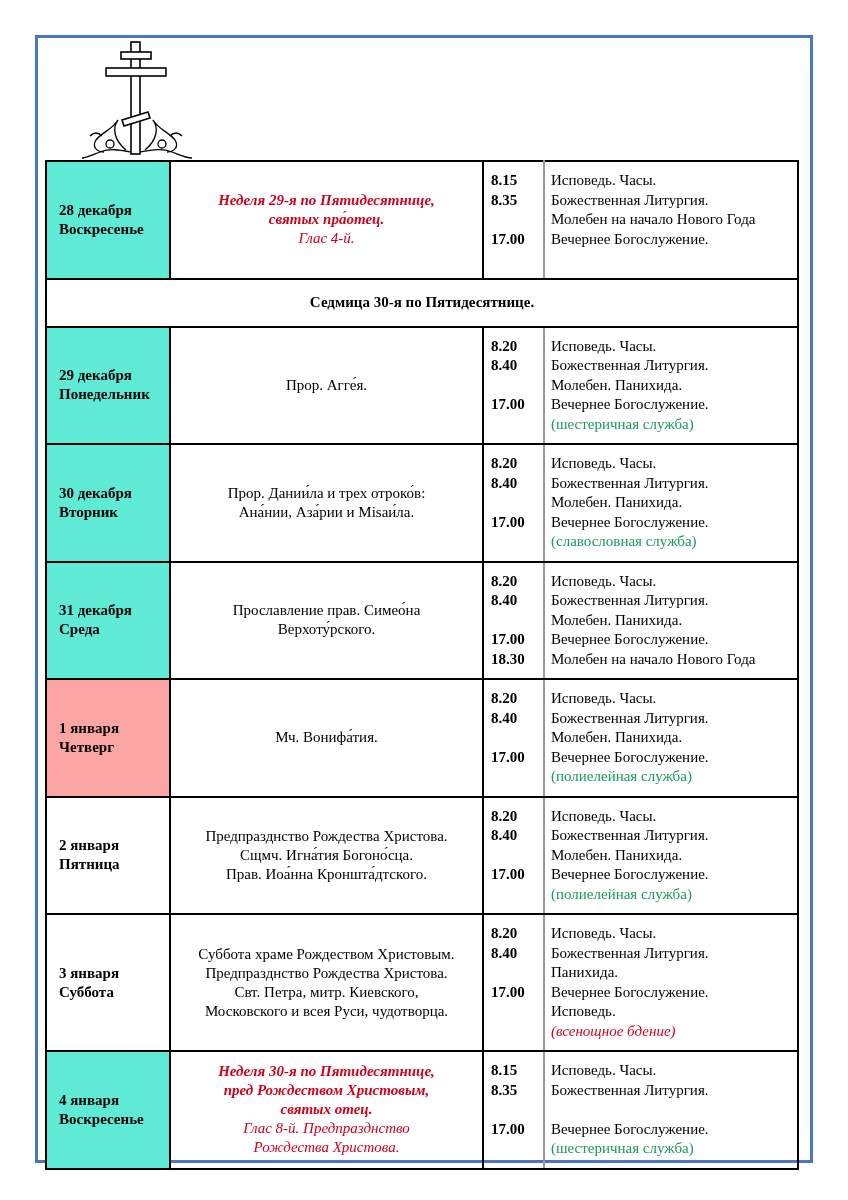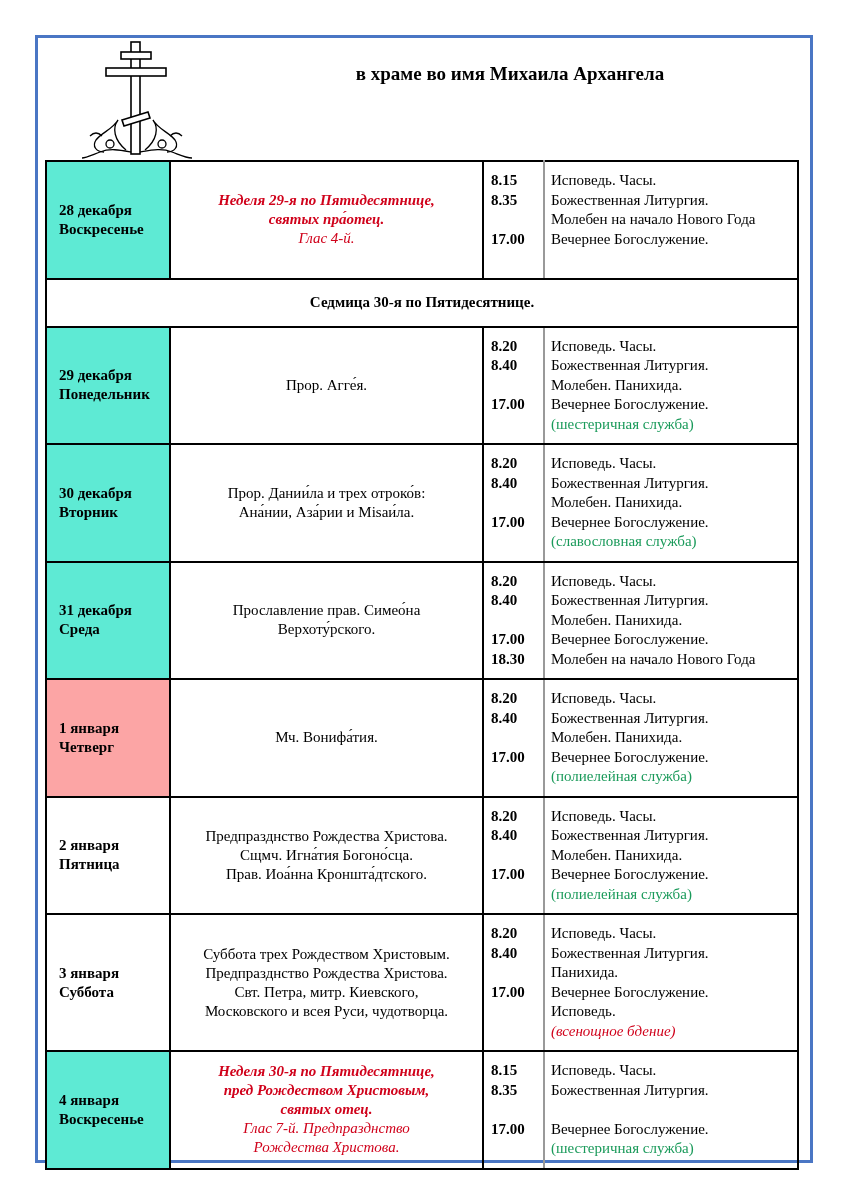"в храме во имя Михаила" h2 { html: <h2>в храме во имя Михаила Архангела</h2> -> none }
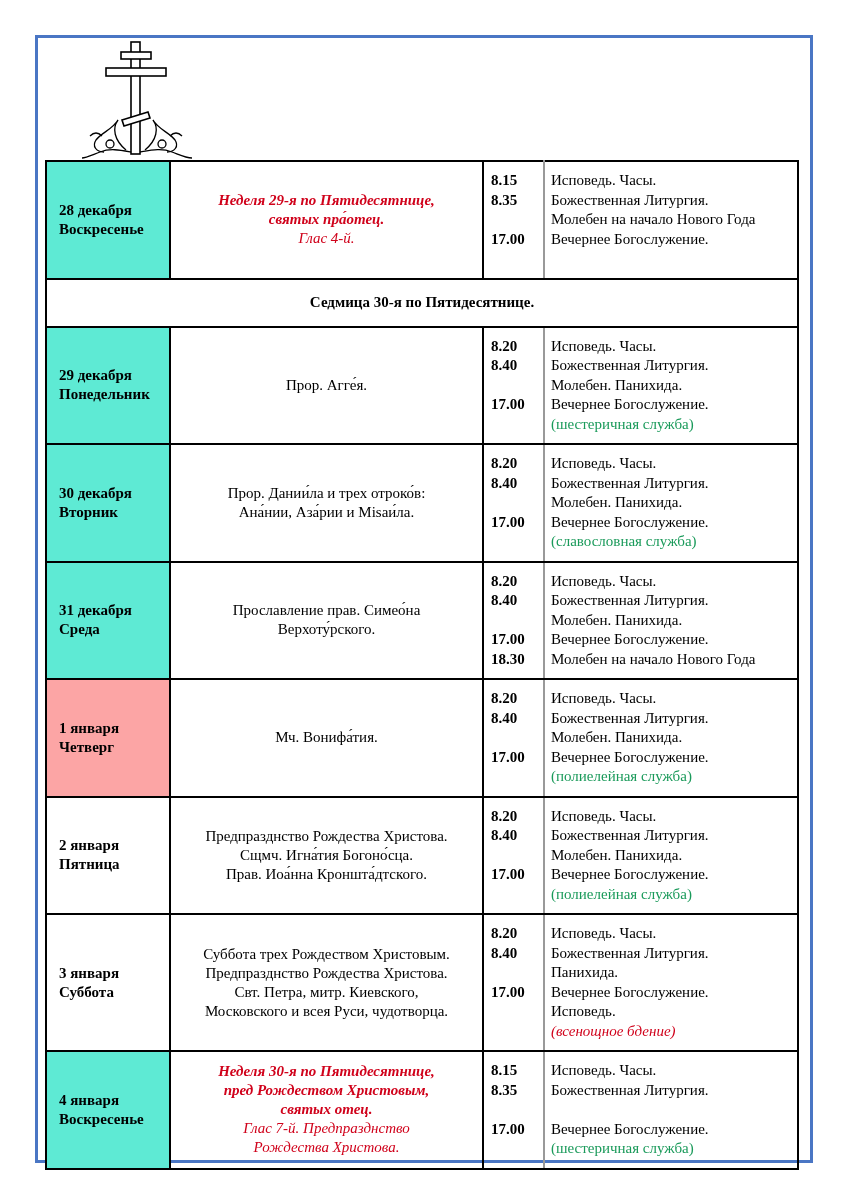"Суббота трех Рождеством Христовым." div { text: трех -> храме }
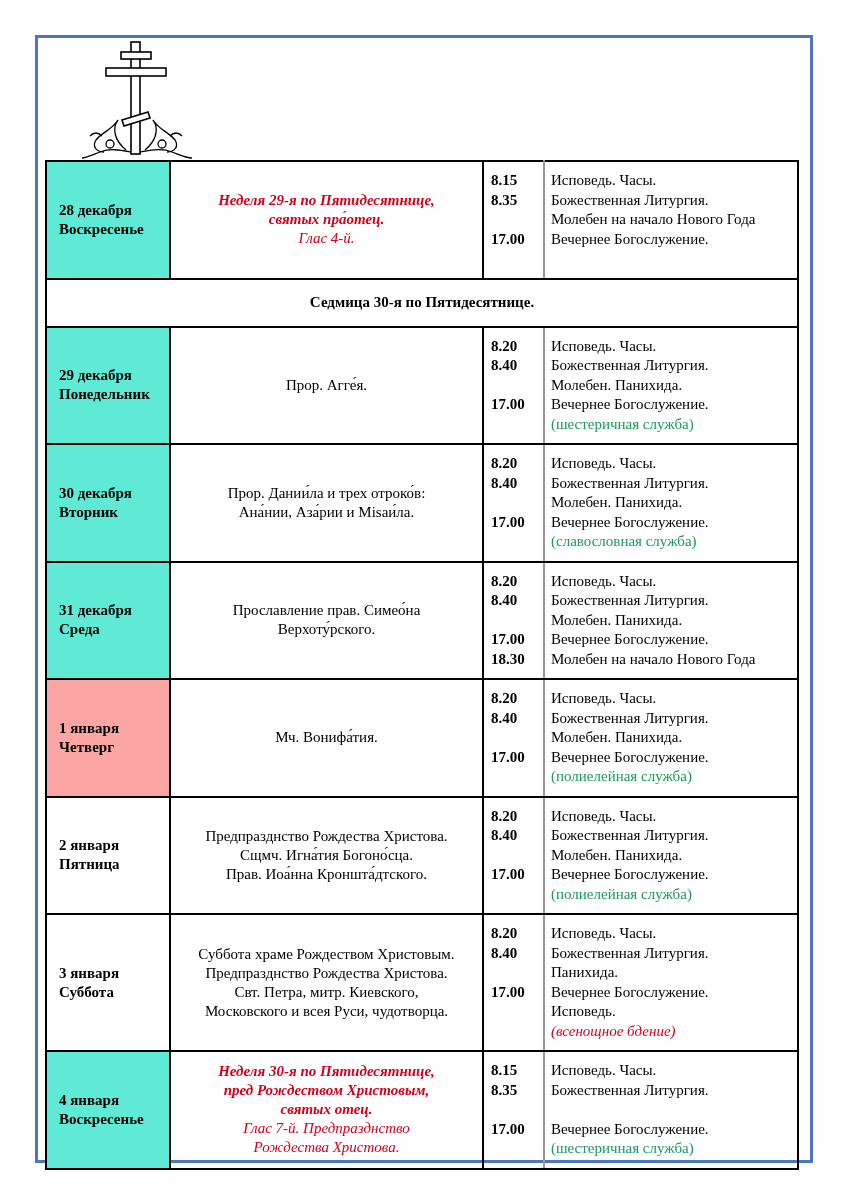"Глас 7-й. Предпразднство" div.redtxt { text: 7-й -> 8-й }
